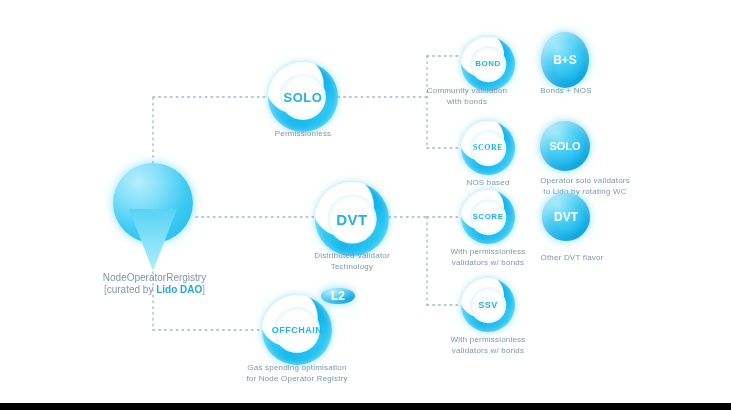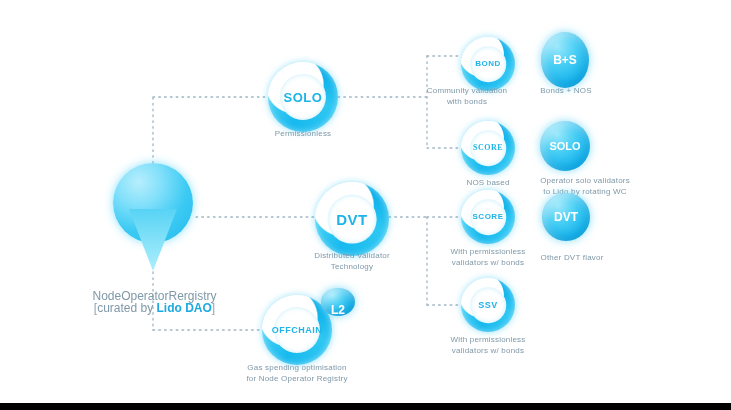"NodeOperatorRergistry" .pin-caption { font-size: 12px -> 10px; margin-top: 18px -> none }
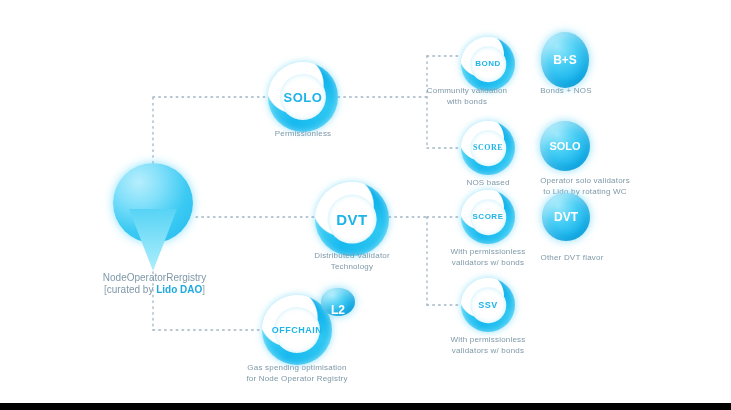"L2" div.orb { align-items: flex-end -> none; height: 28px -> 16px }
